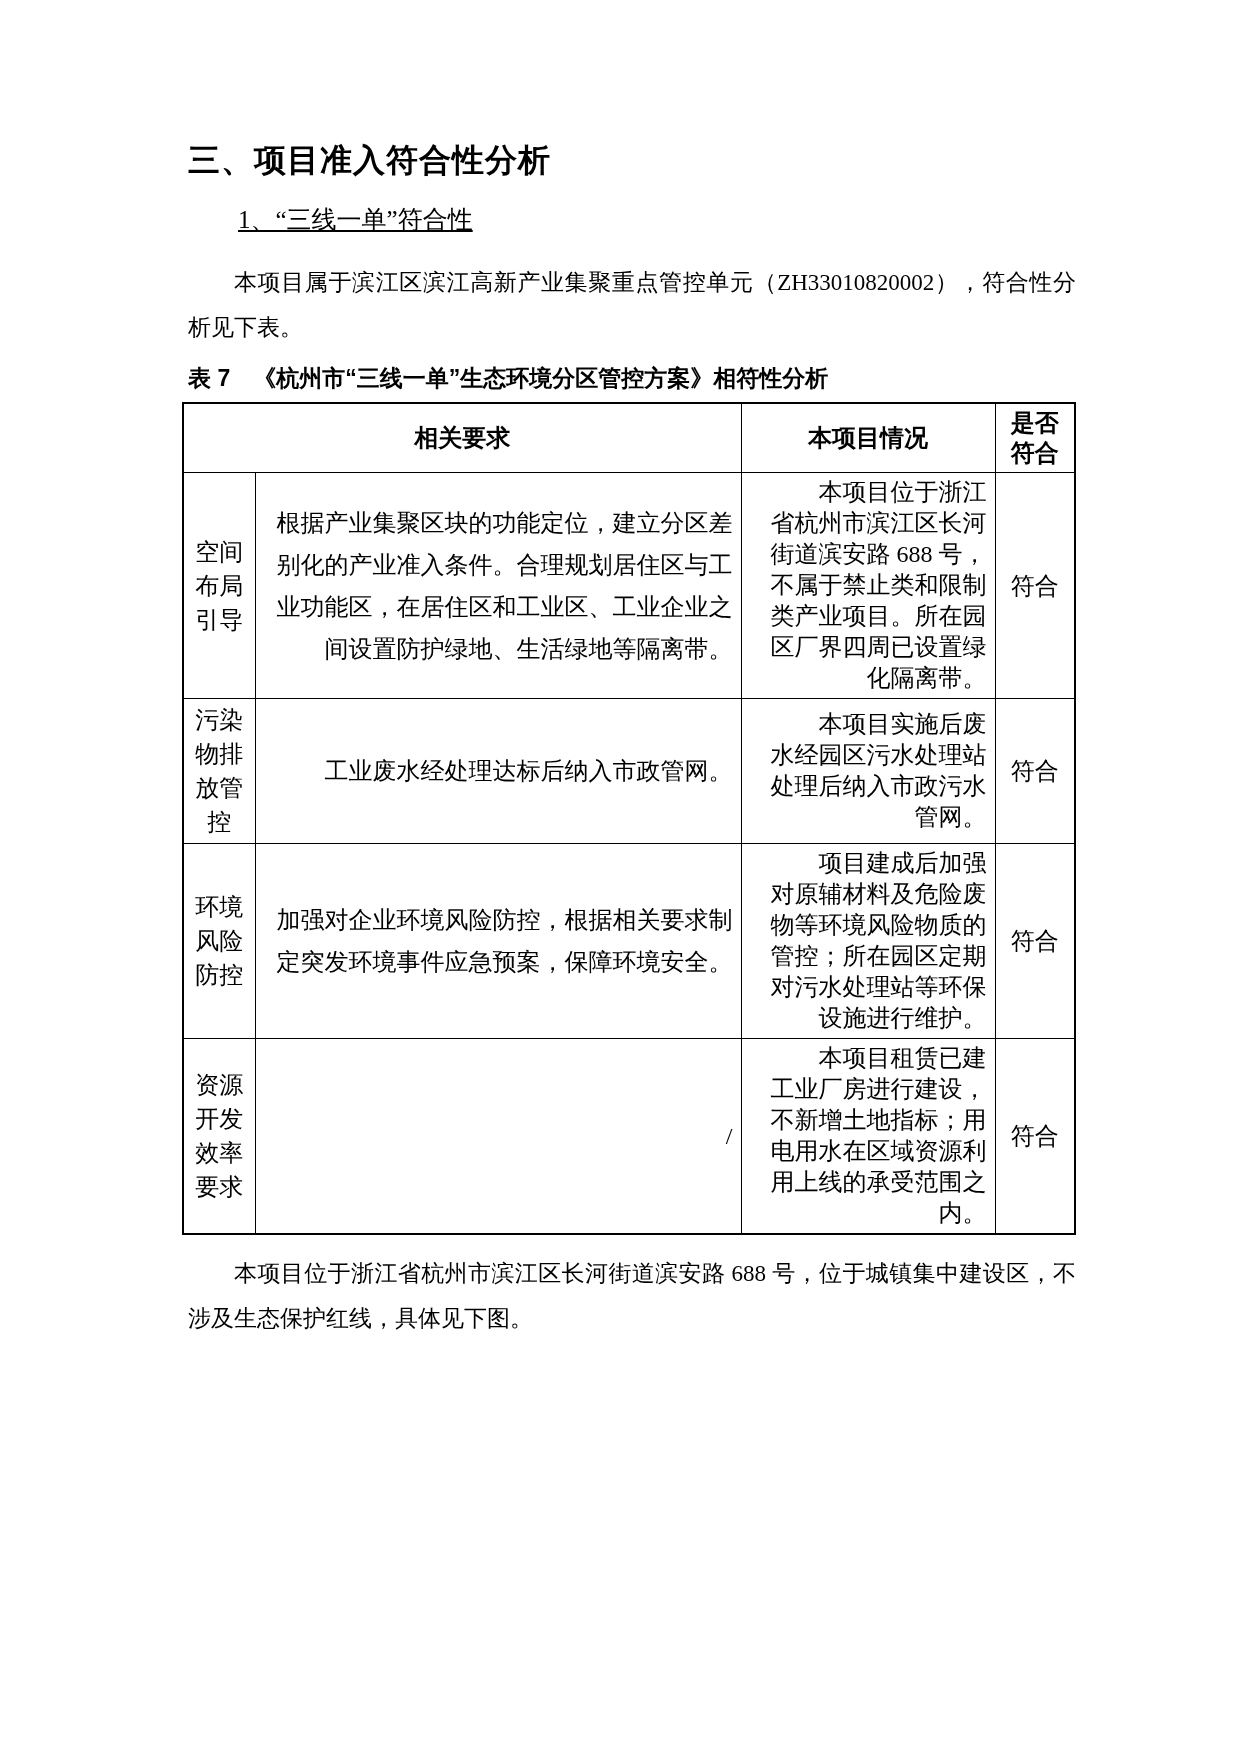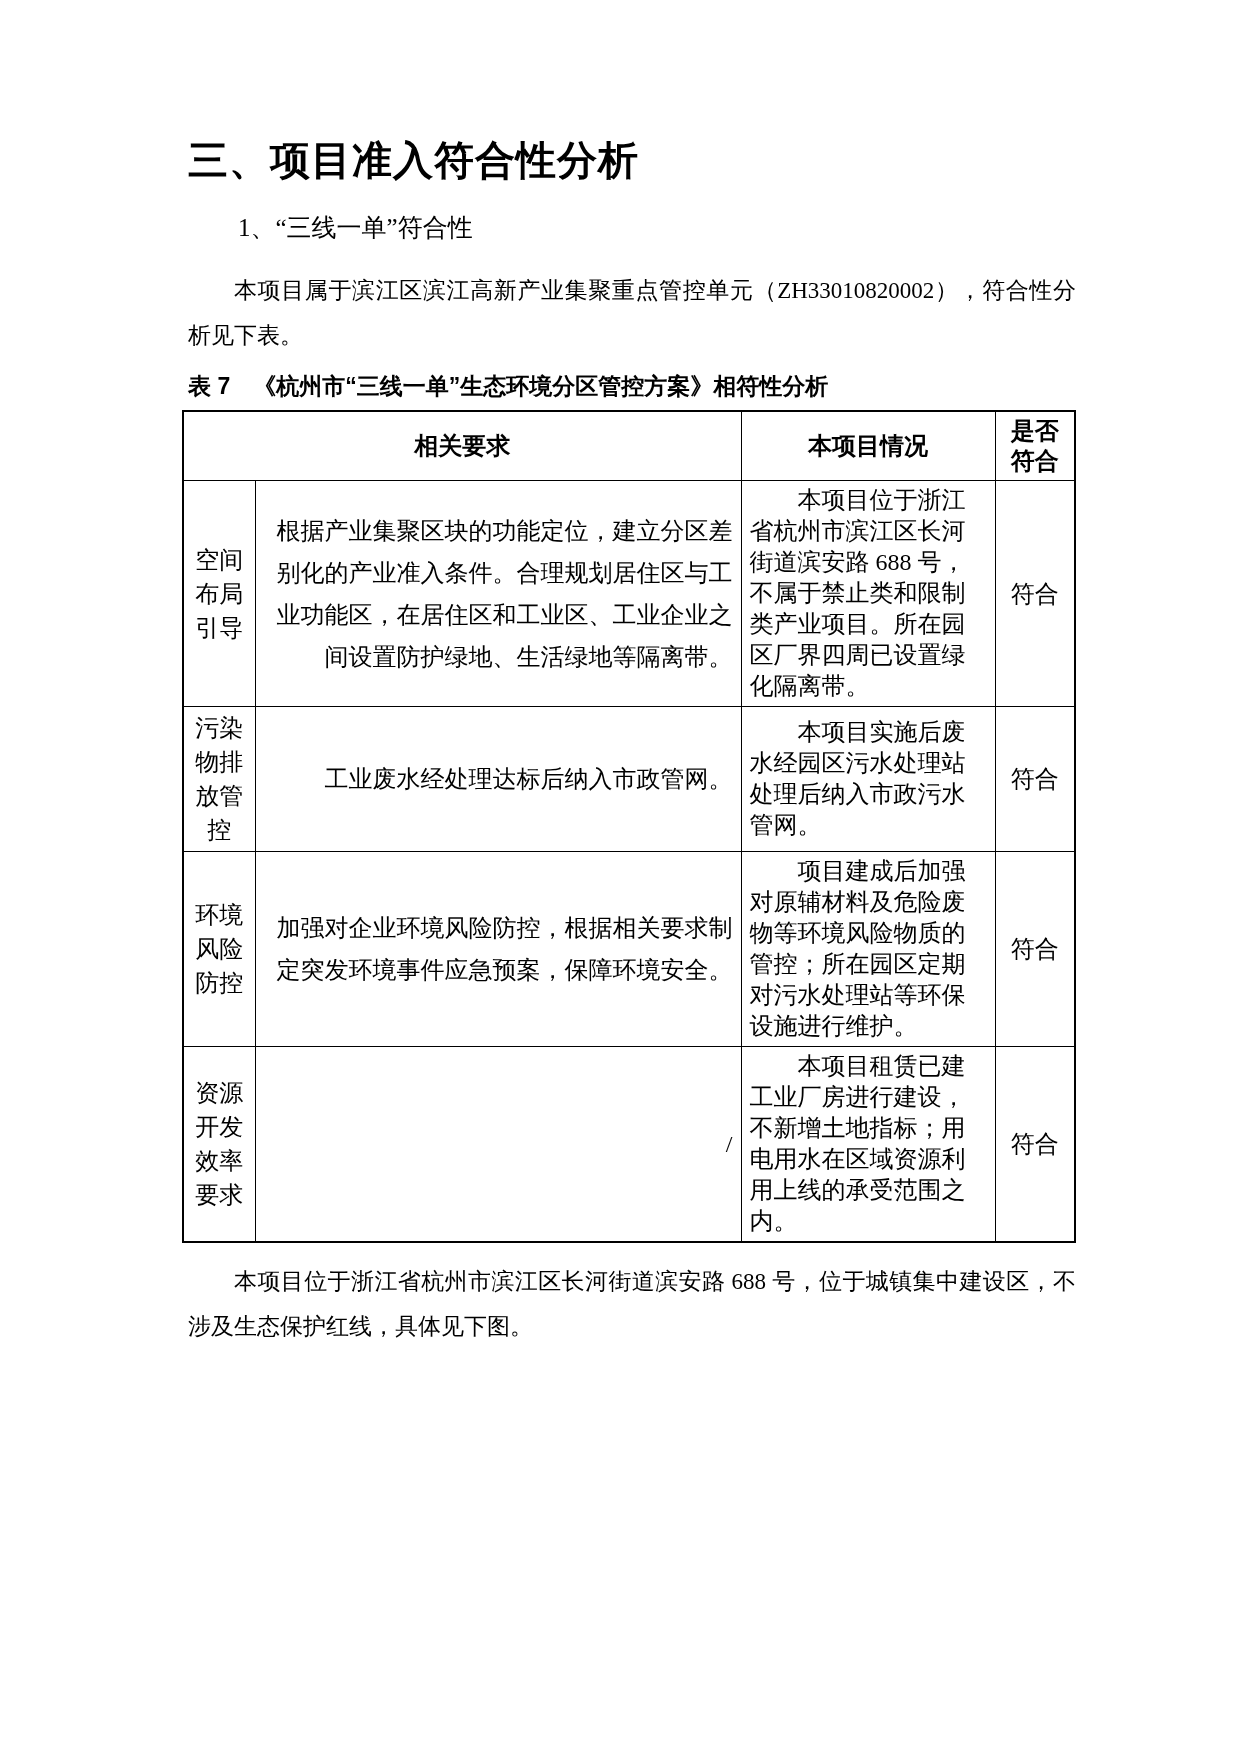"三、项目准入符合性分析" .section-title { font-size: 40px -> 32px; margin: 0 0 32px 0 -> 0 0 24px 0 }
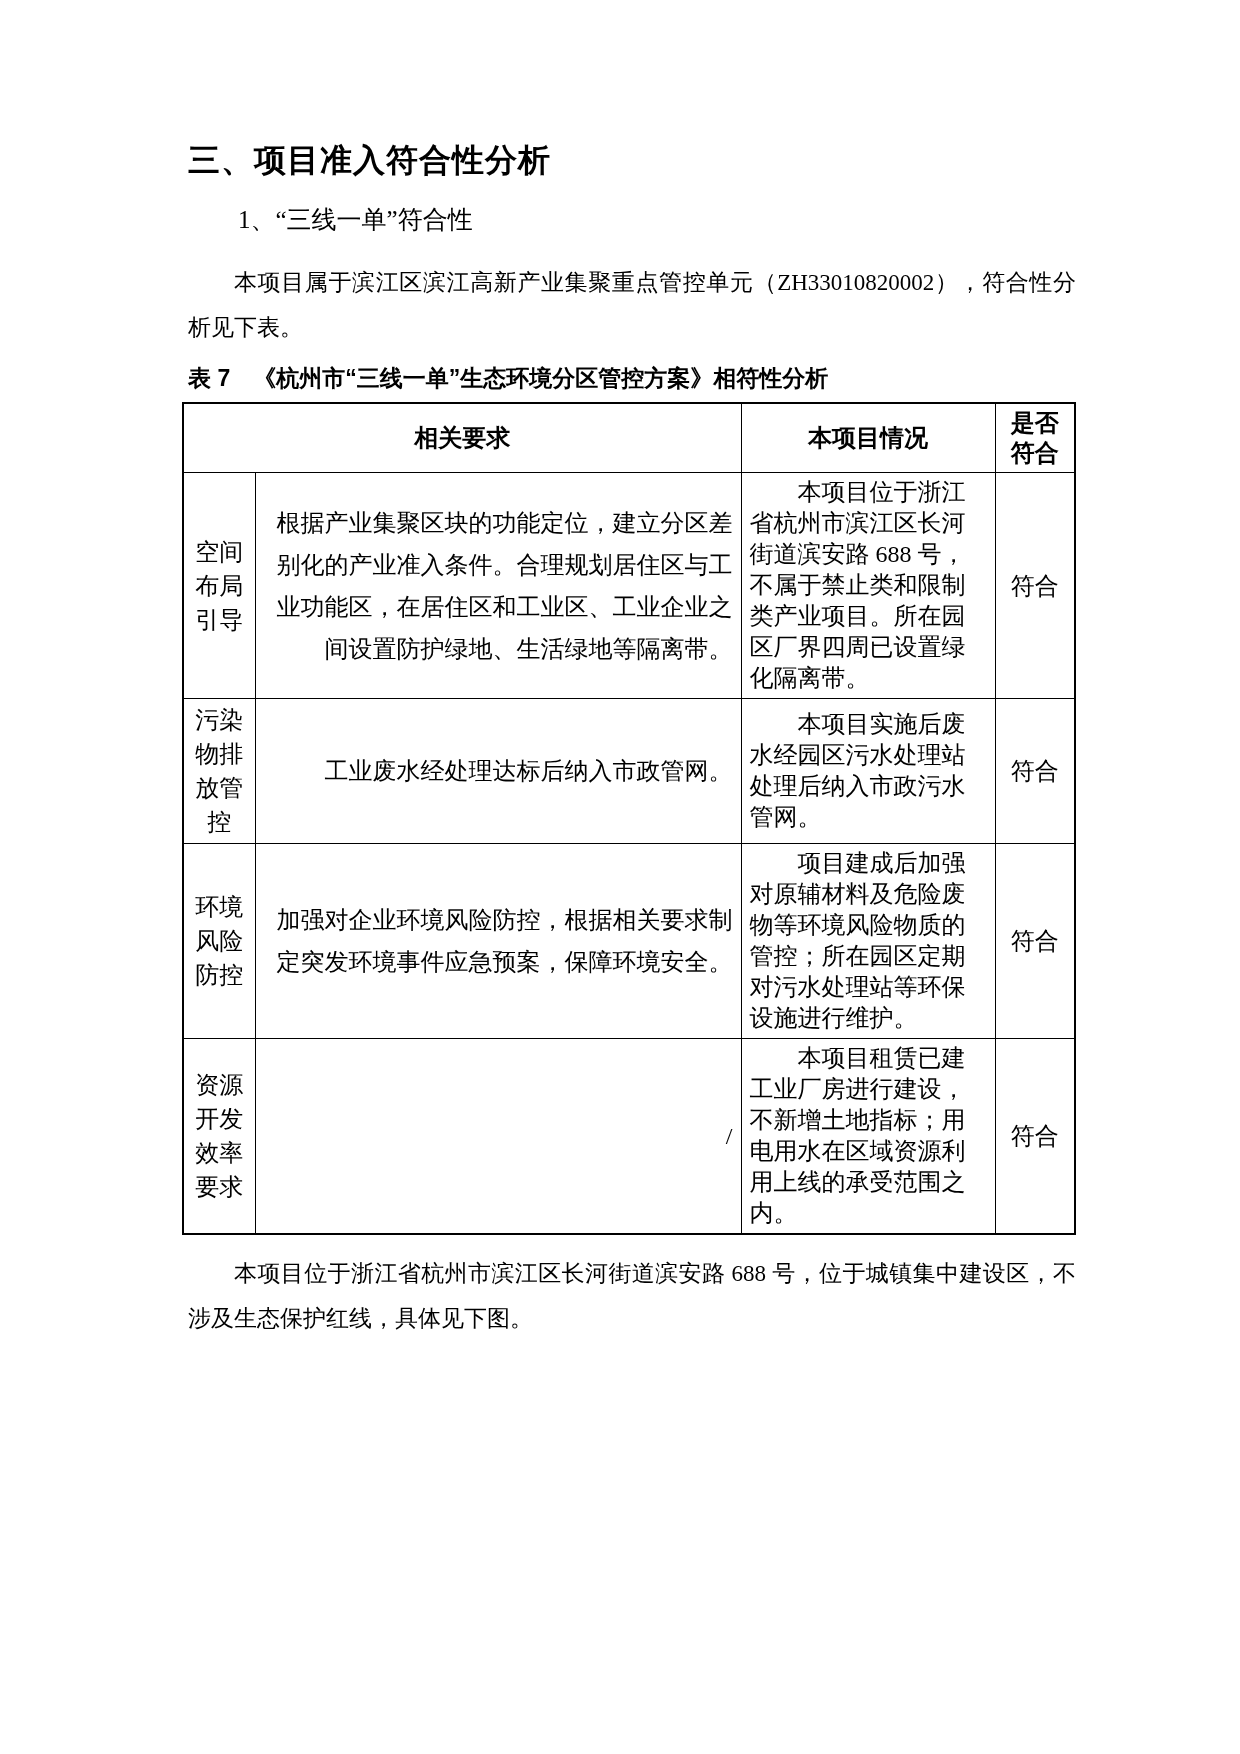"1、“三线一单”符合性" .subhead { text-decoration: none -> underline }
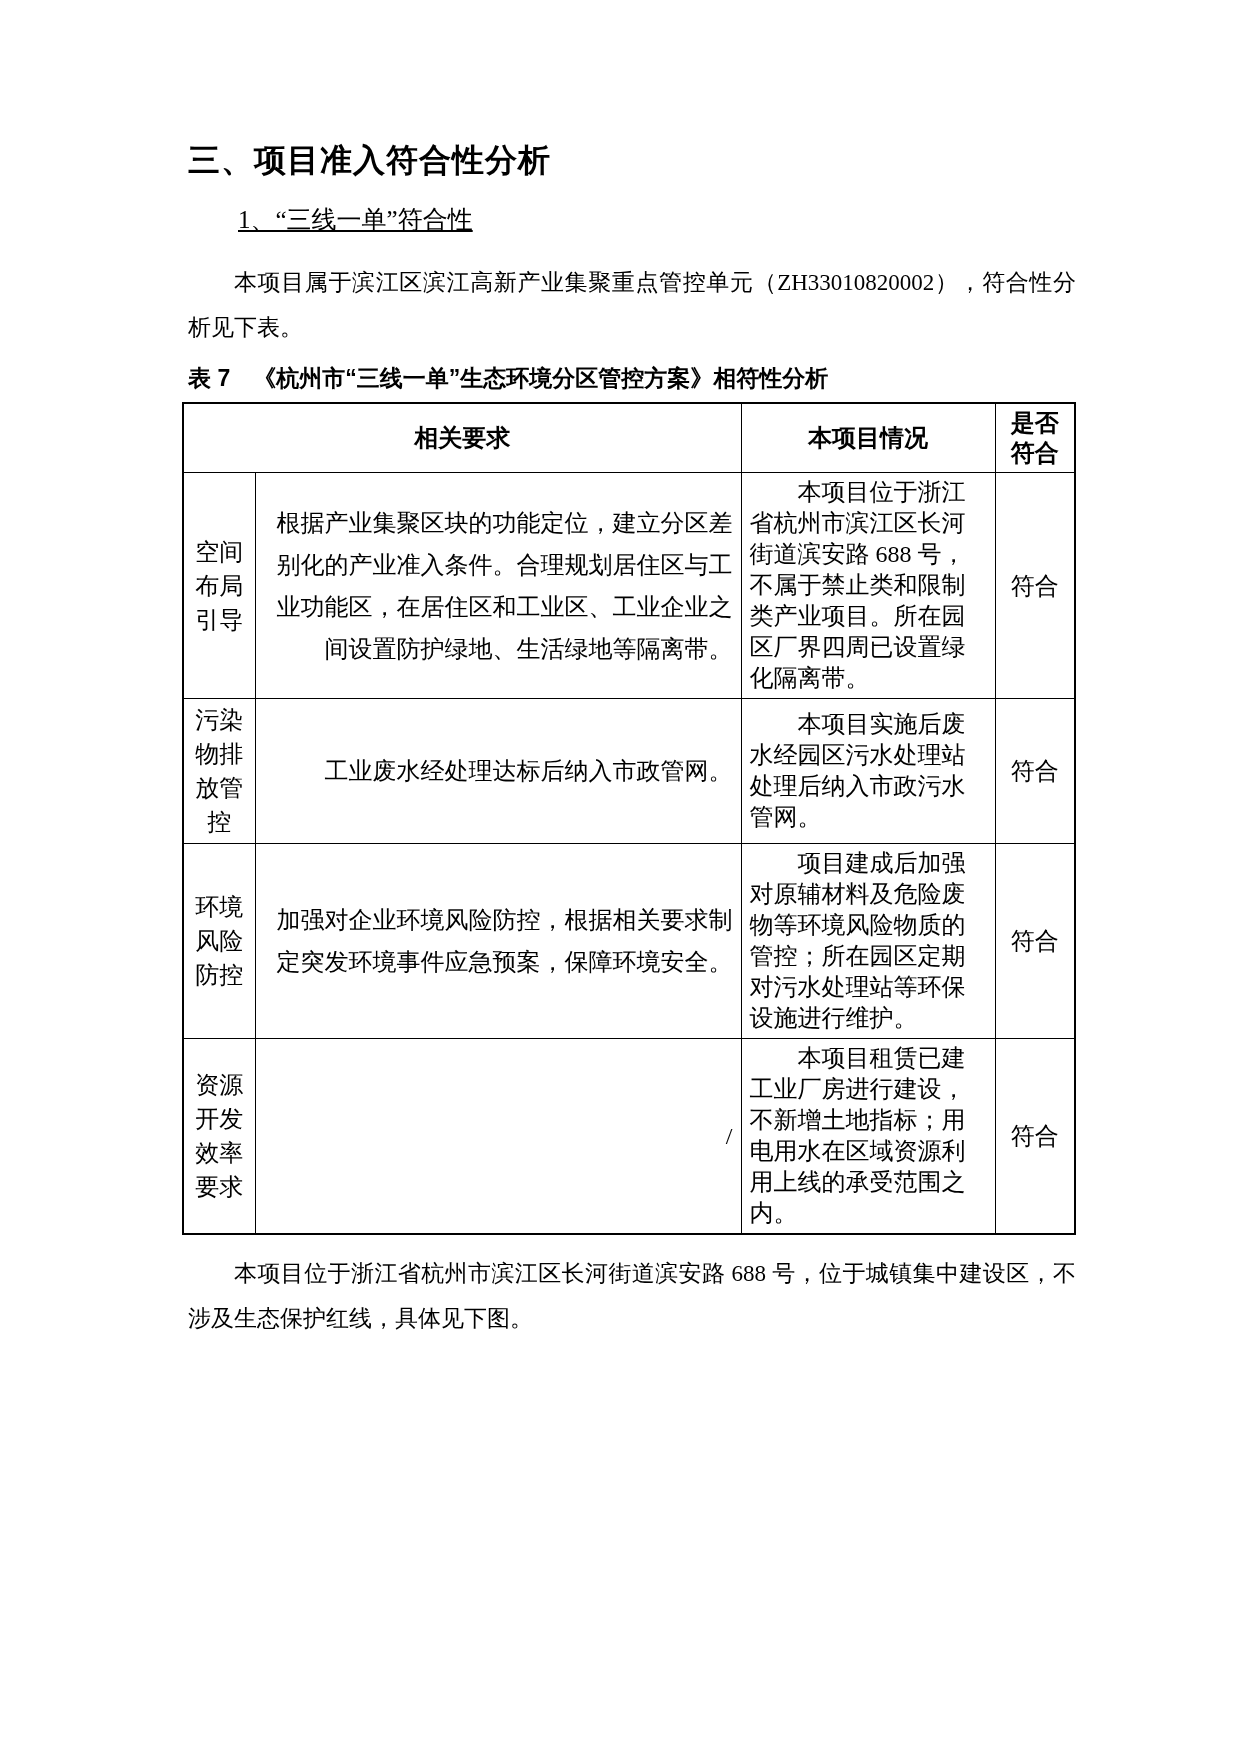"本项目位于浙江省杭州市滨江区长河街道滨安路 688" td.cell-situation { text-align: left -> right }
